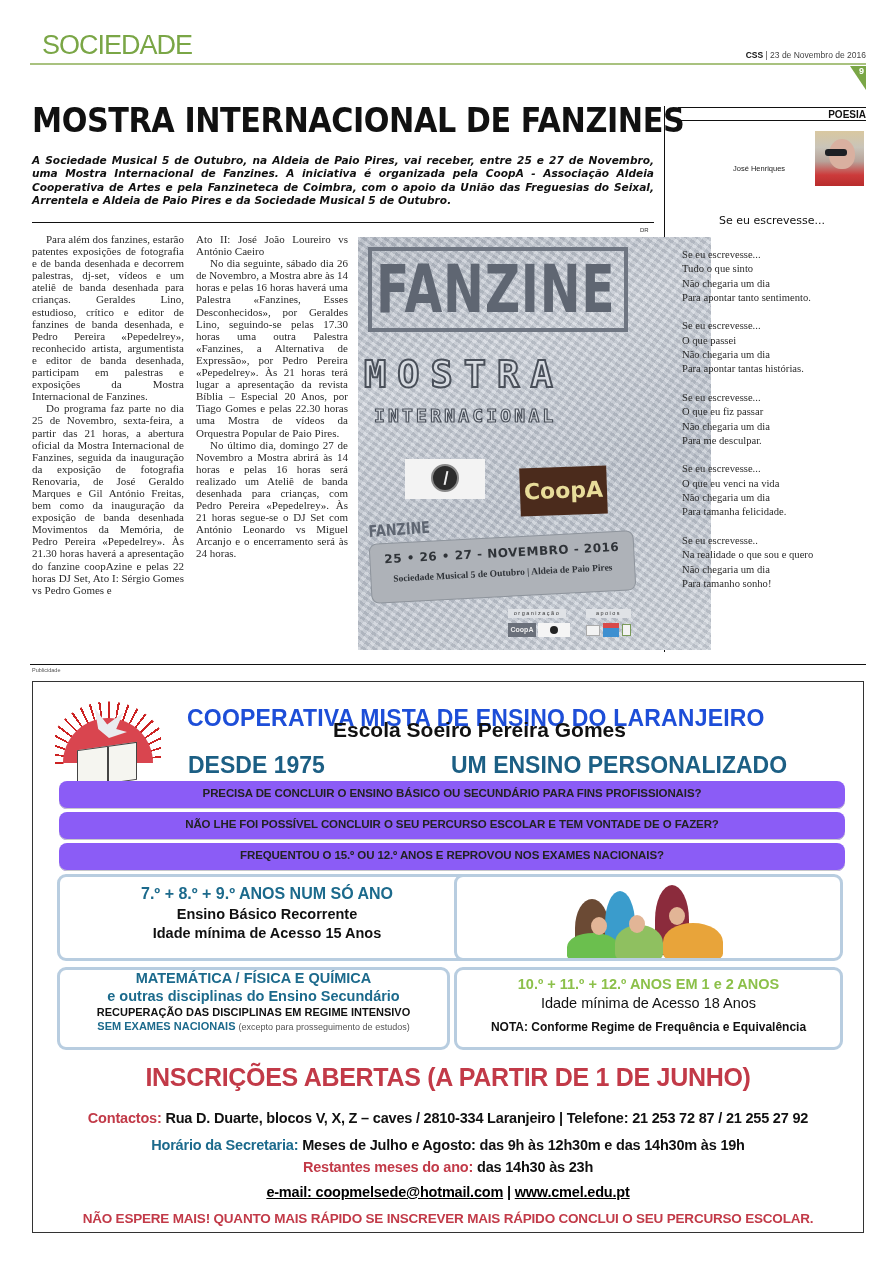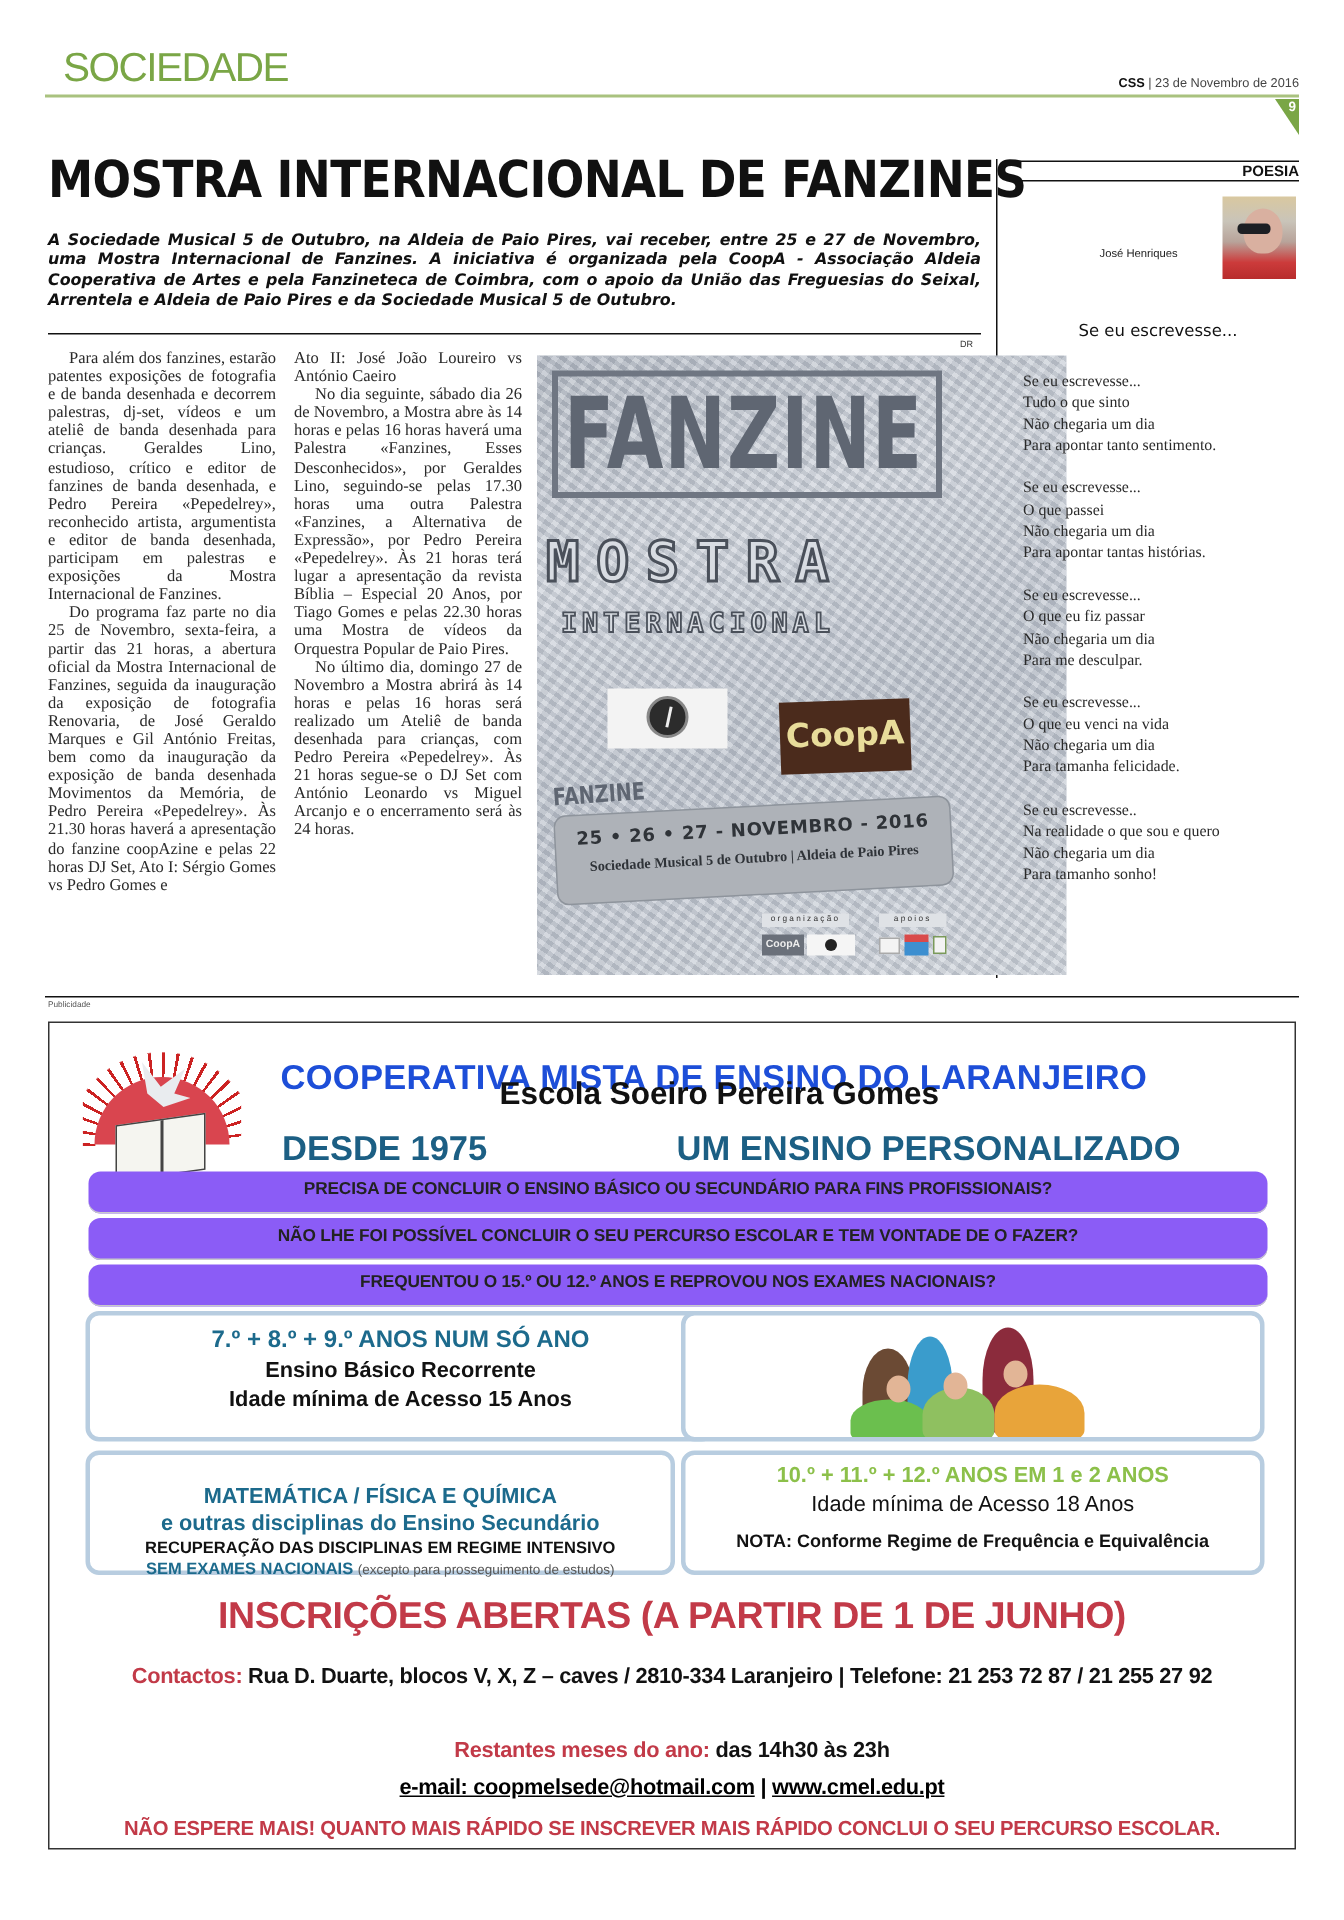"MATEMÁTICA / FÍSICA E QUÍMICA" div.t-blue { margin-top: 20px -> 0 }
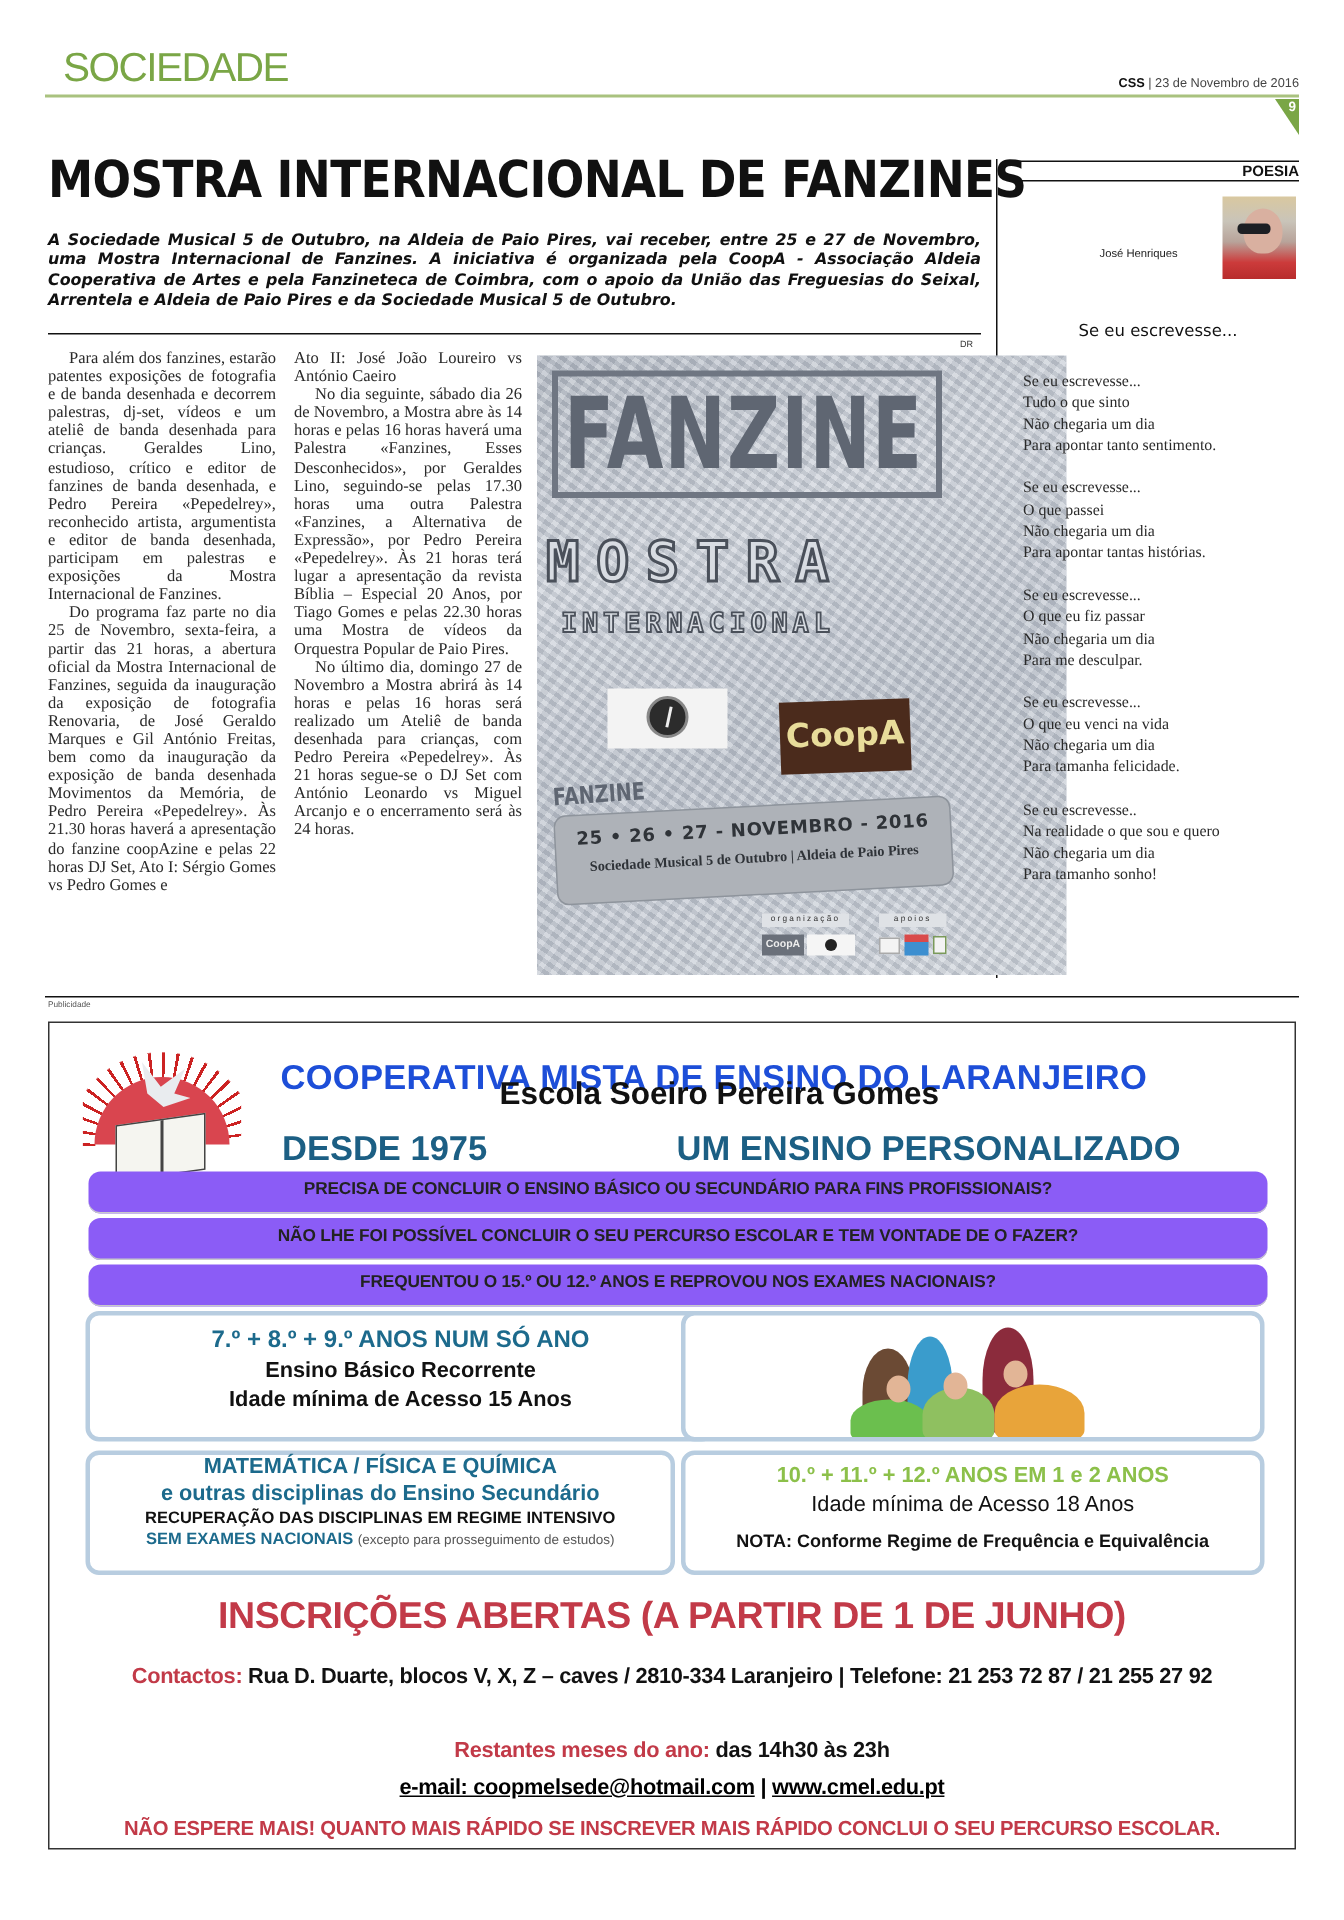"Horário da Secretaria: Meses de" div.ad-line { html: none -> <div><span>Horário da Secretaria:</span> <span>Meses de Julho e Agosto: das 9h às 12h30m e das 14h30m às 19h</span></div> }
